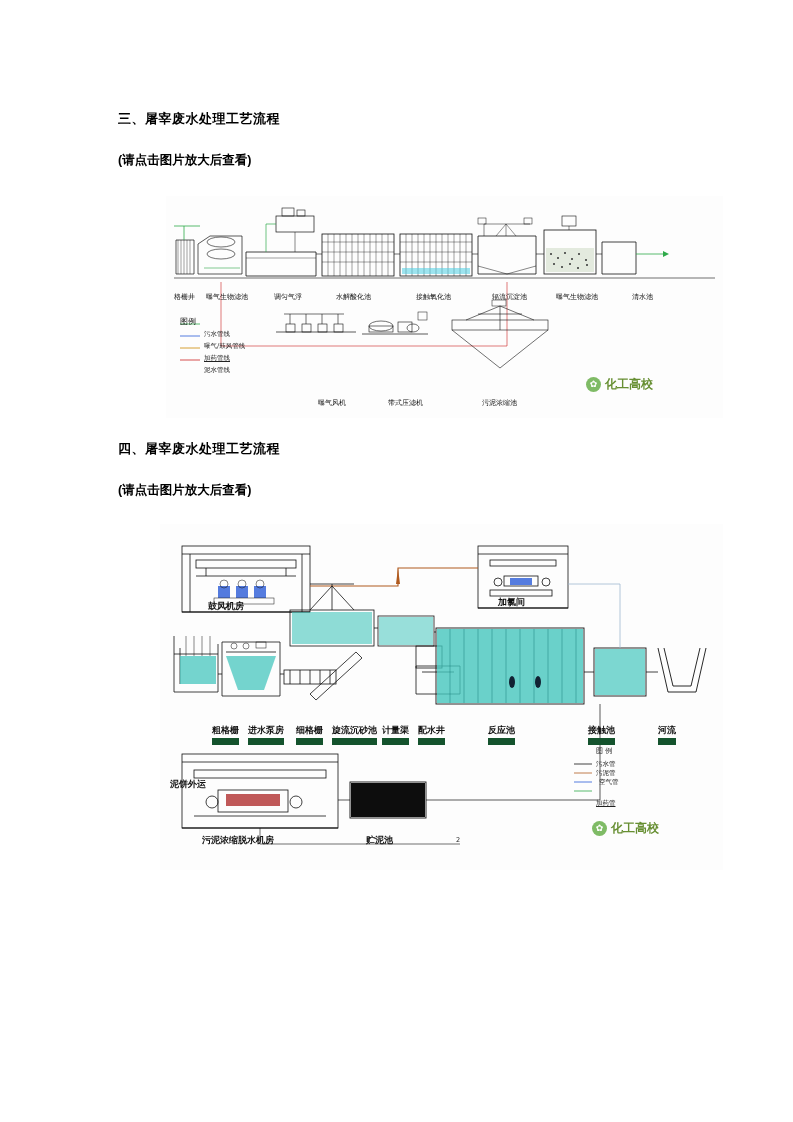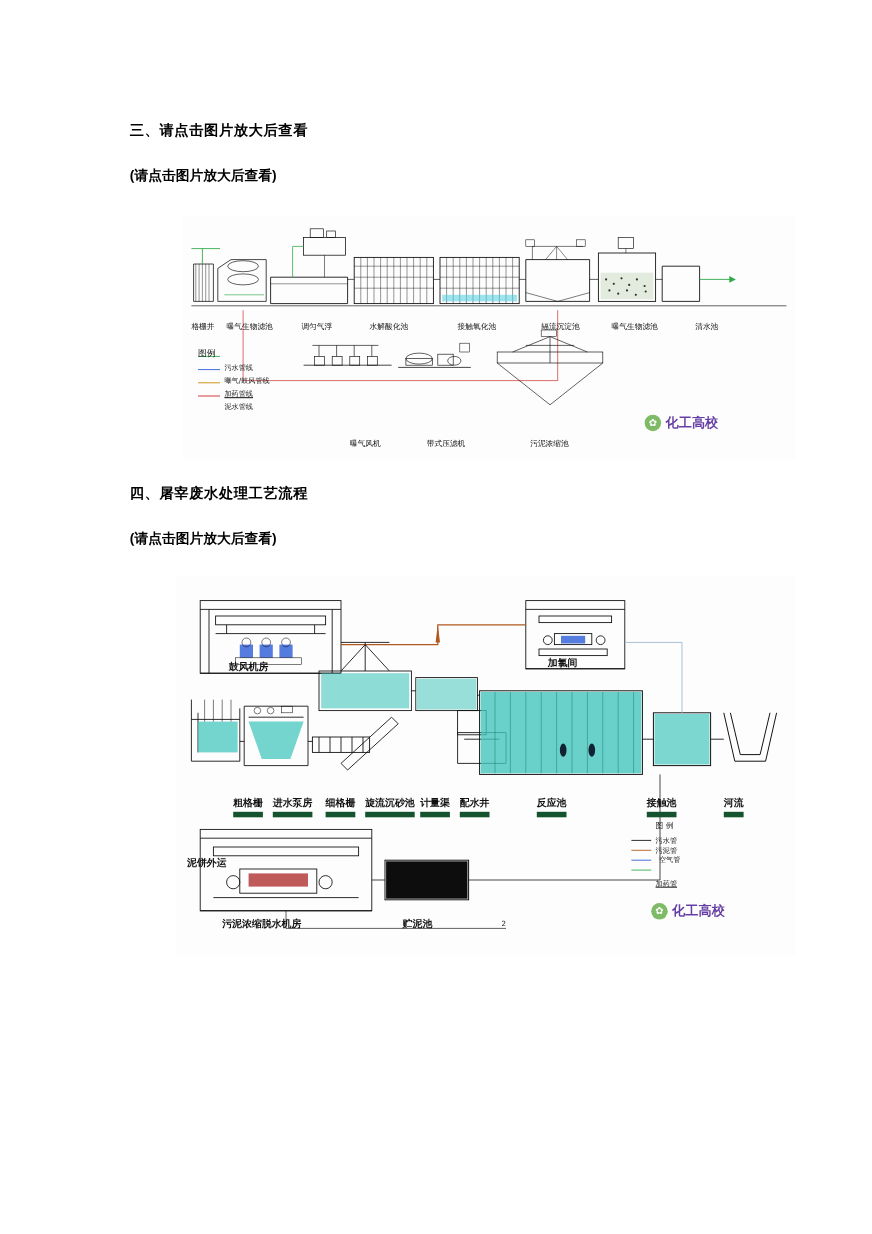"三、请点击图片放大后查看" div.section-heading { text: 请点击图片放大后查看 -> 屠宰废水处理工艺流程 }
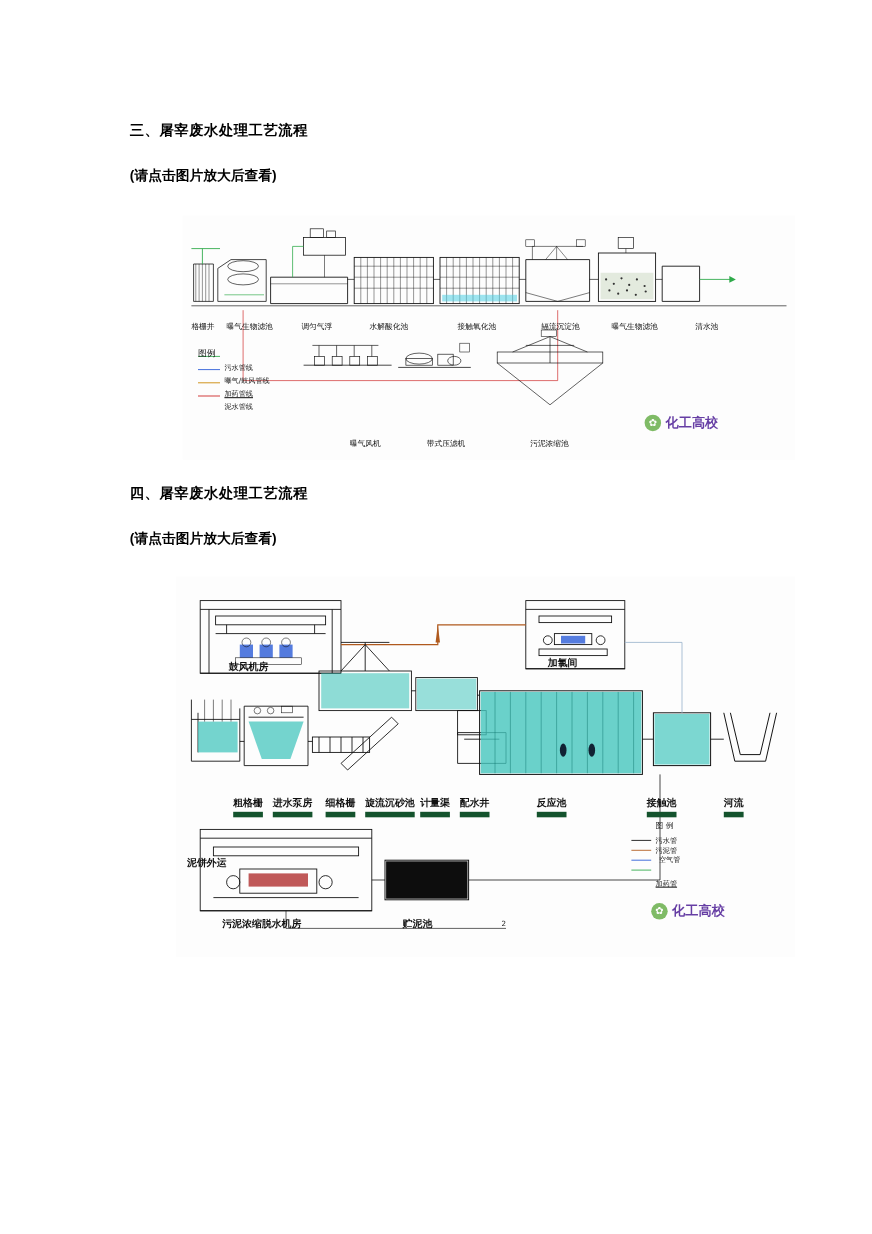"化工高校" .wm-text { color: #4c1d95 -> #4d7c0f }
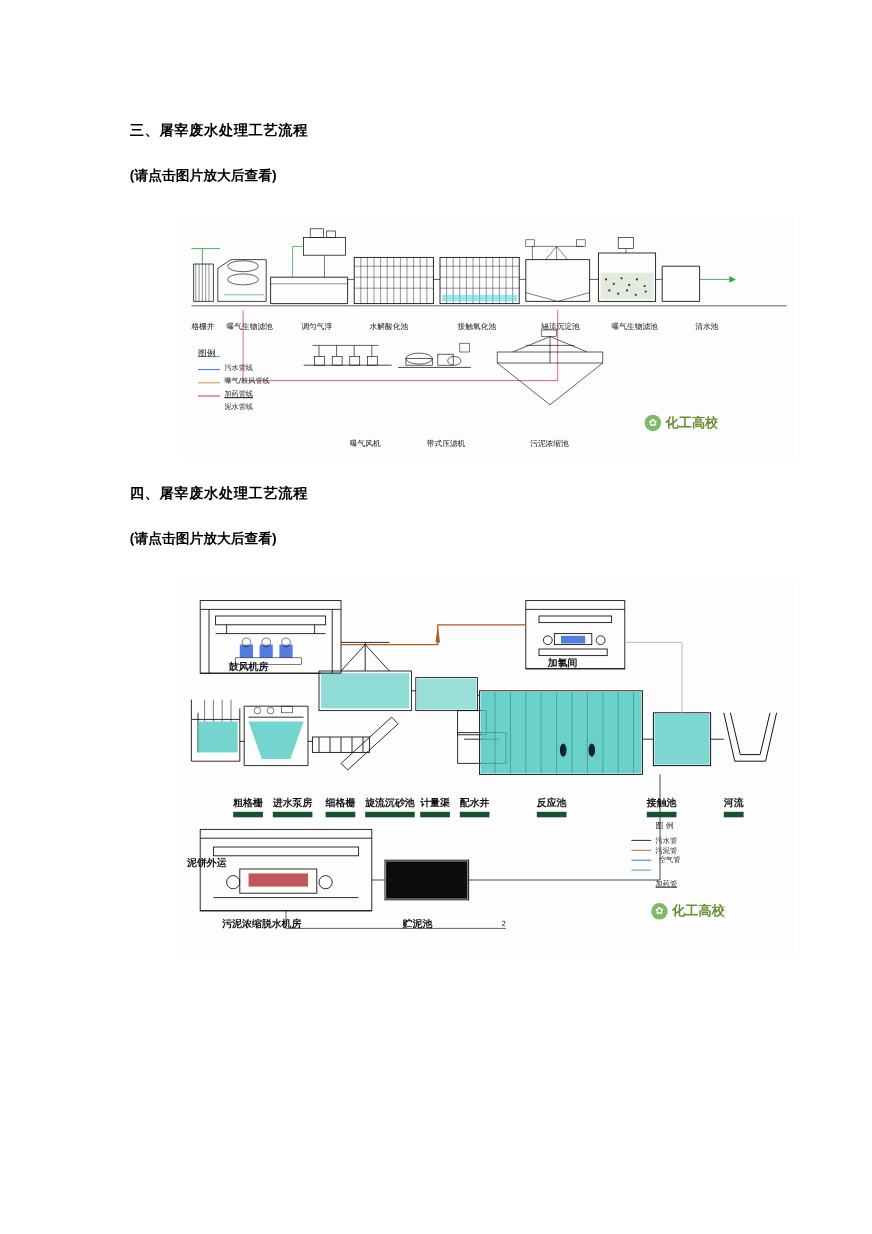"粗格栅" .underline { border-bottom: 5px solid #14532d -> 7px solid #14532d }
